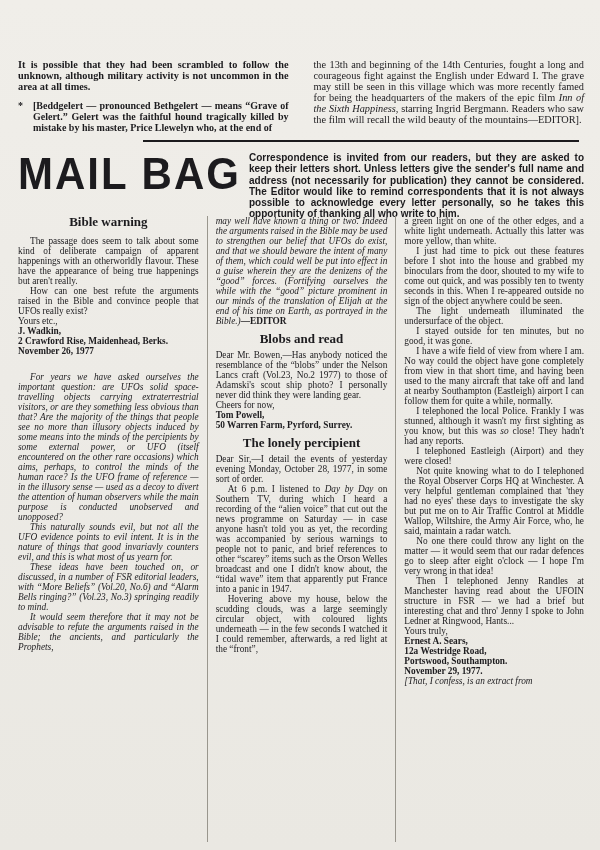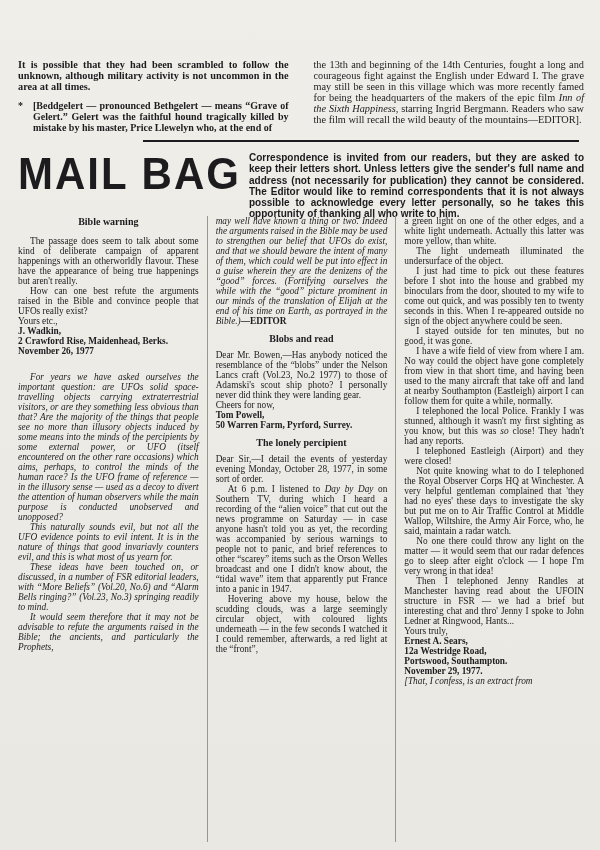"Bible warning" .lcol h3 { font-size: 10px -> 13px }
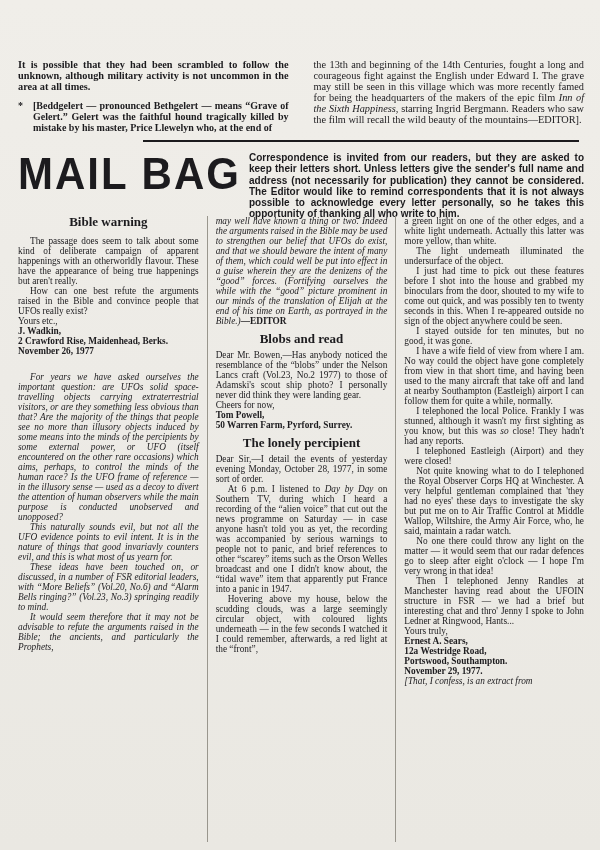"The light underneath illuminated the" p.para { order: before "I just had time to" -> after "I just had time to" }
